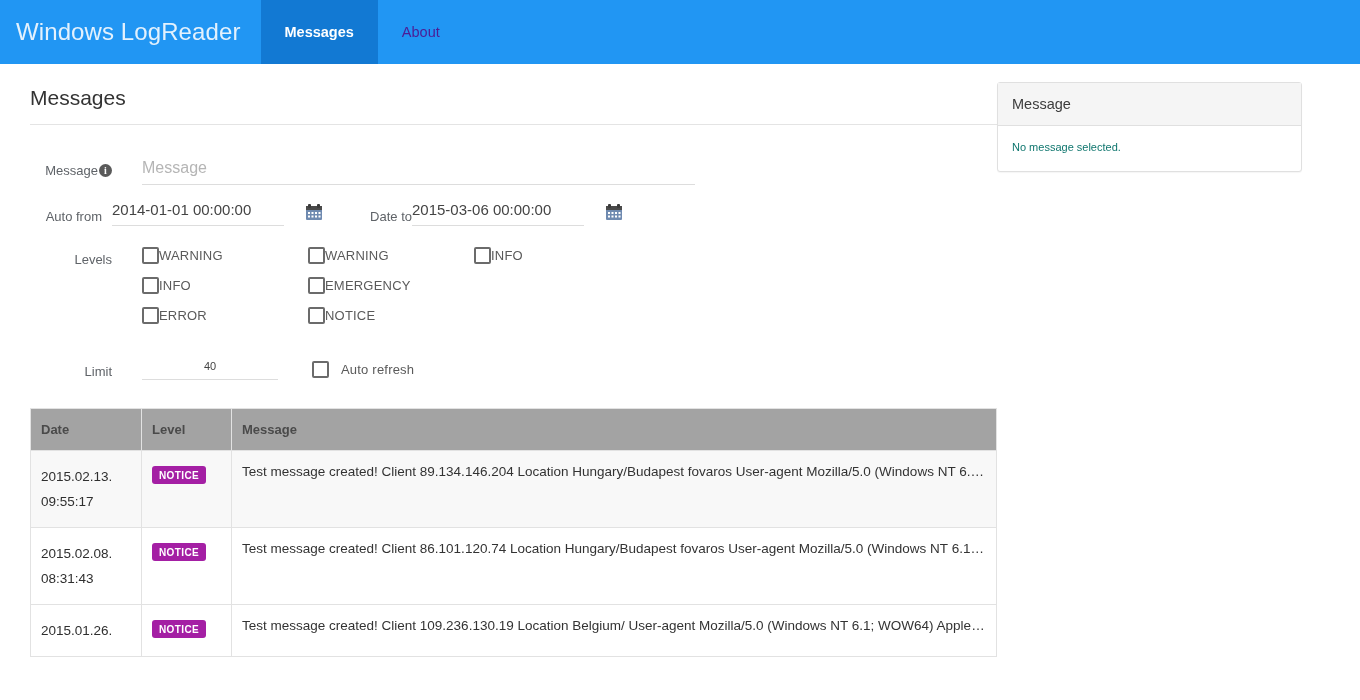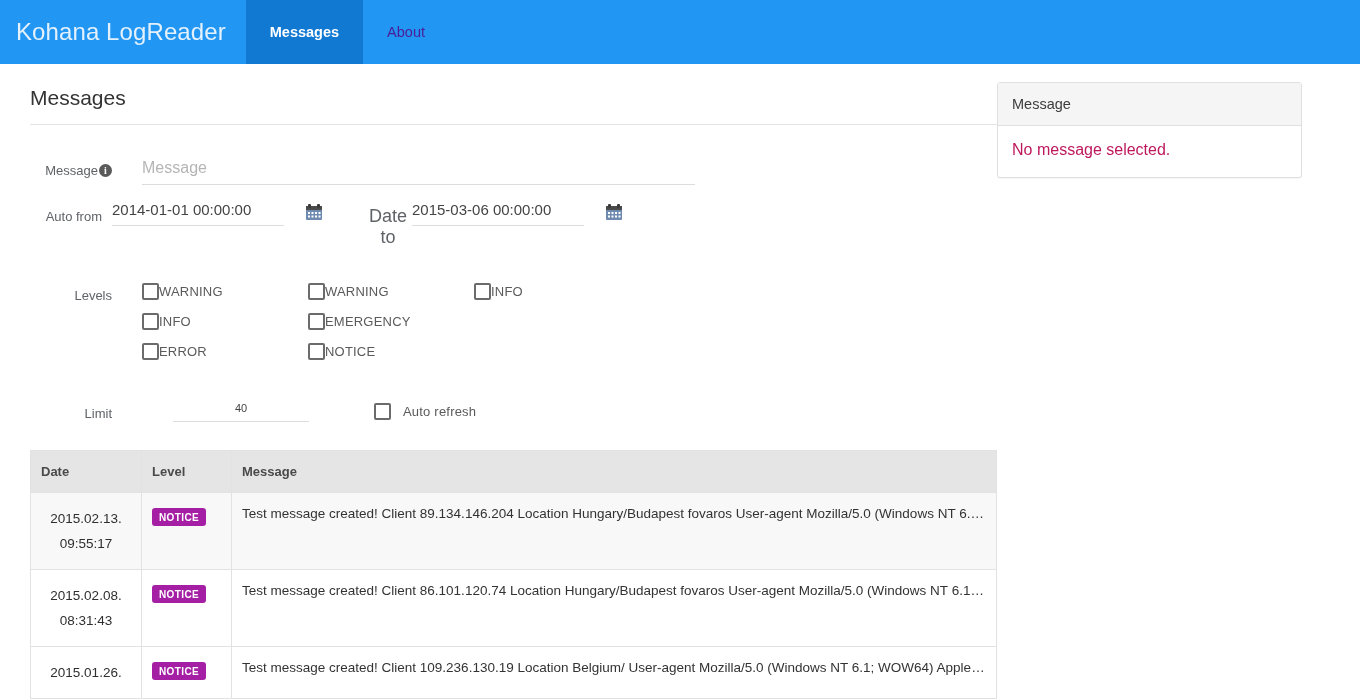"Kohana LogReader" div.navbar-brand { text: Kohana -> Windows }
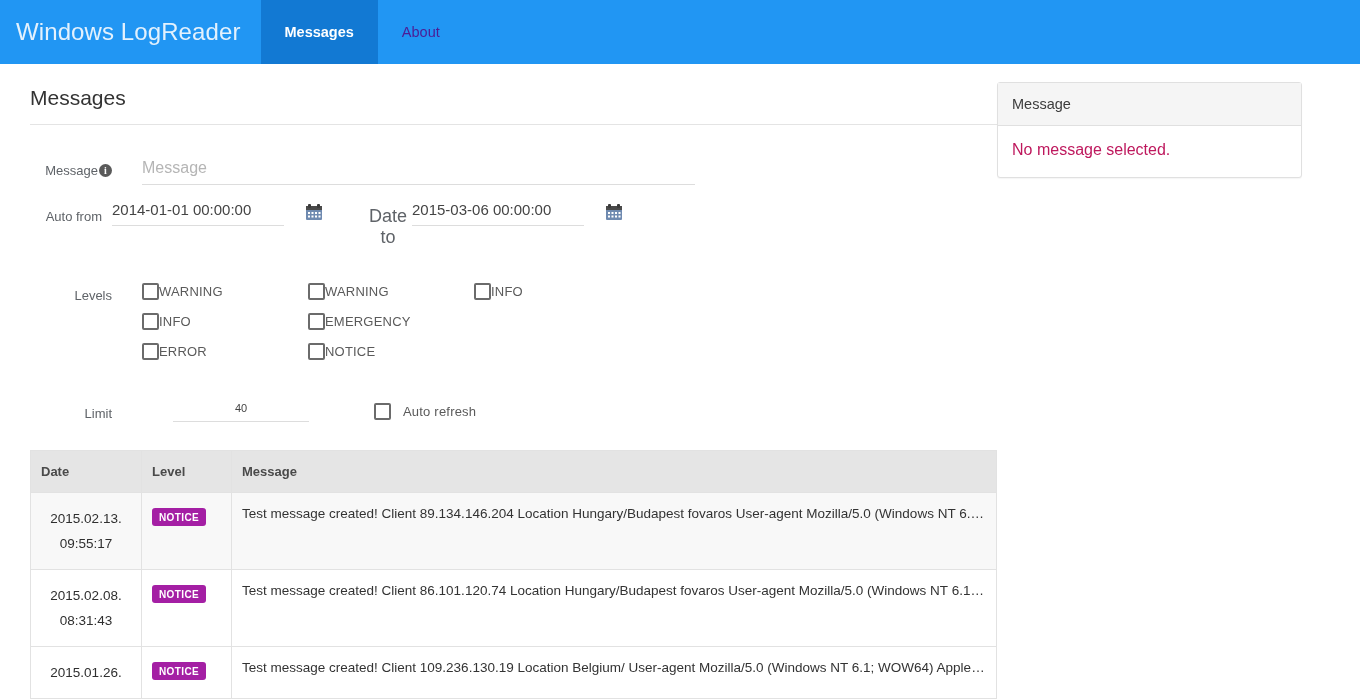"No message selected." .panel-body { color: #be185d -> #0f766e; font-size: 16px -> 11px }
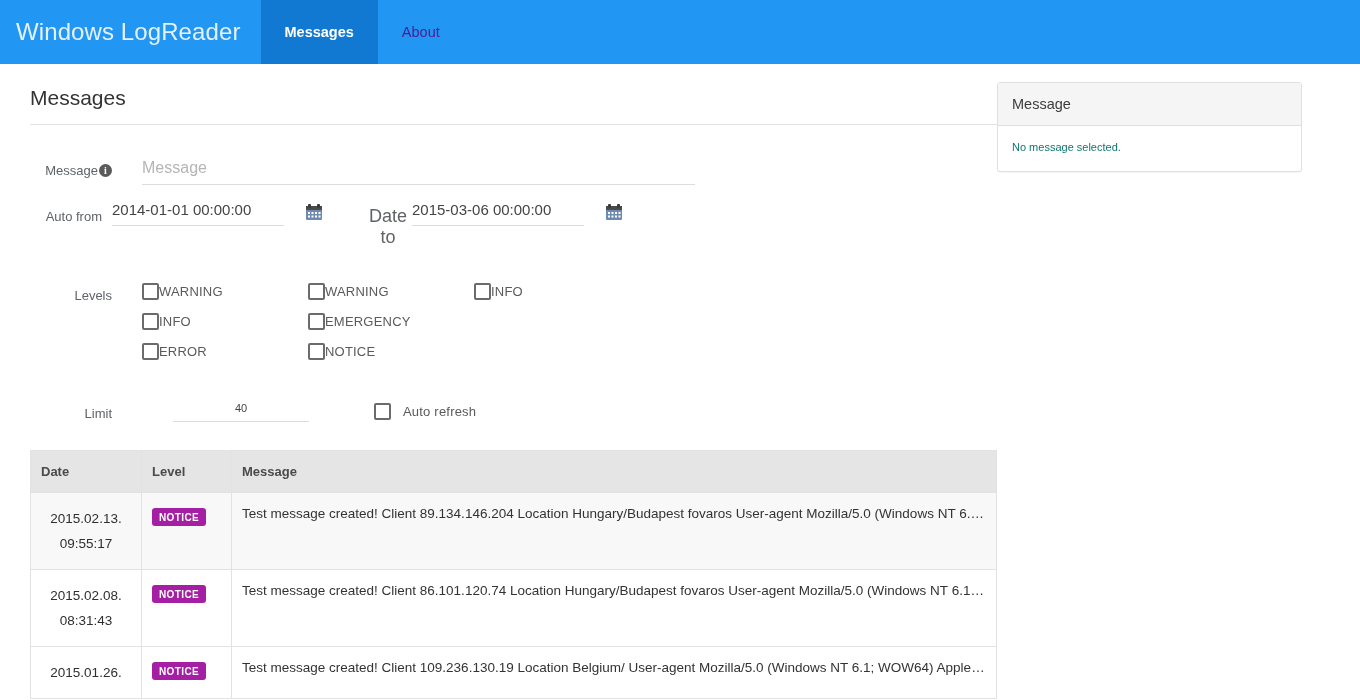"Date to" .dateto-label { font-size: 18px -> 13px; text-align: center -> right }
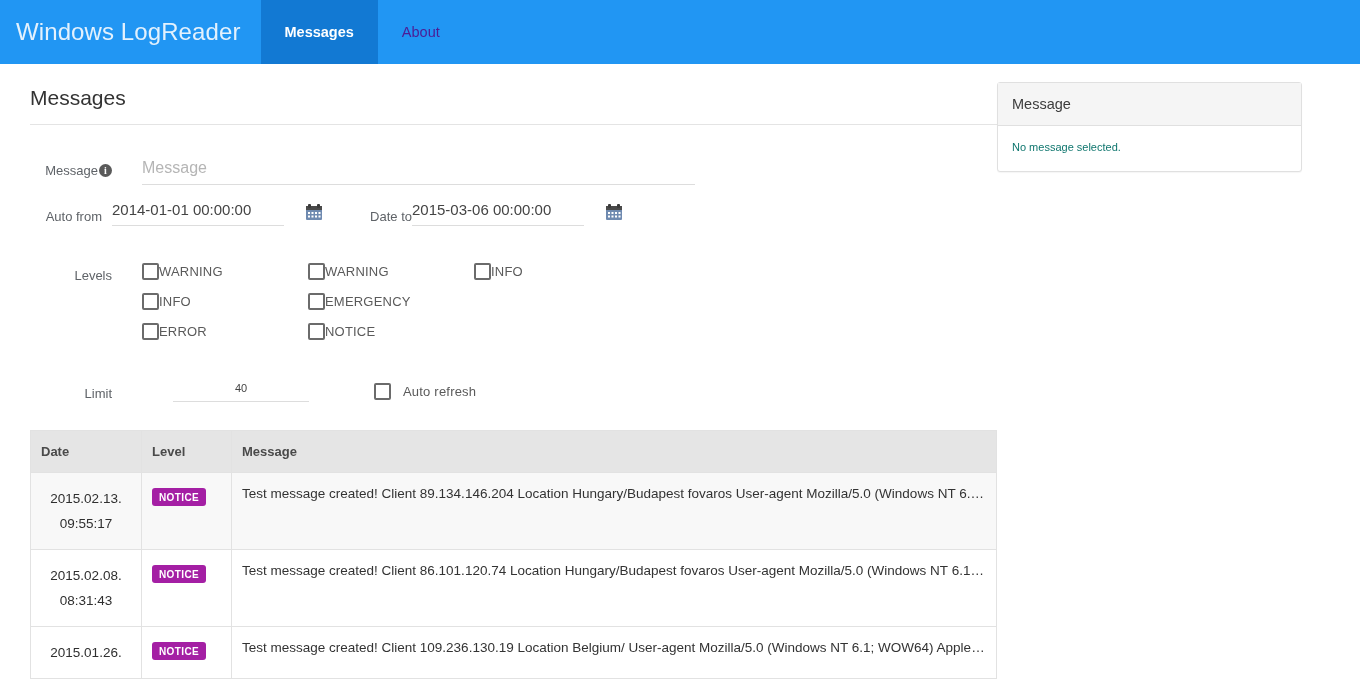"Levels" div.form-row { margin-top: 28px -> 12px }
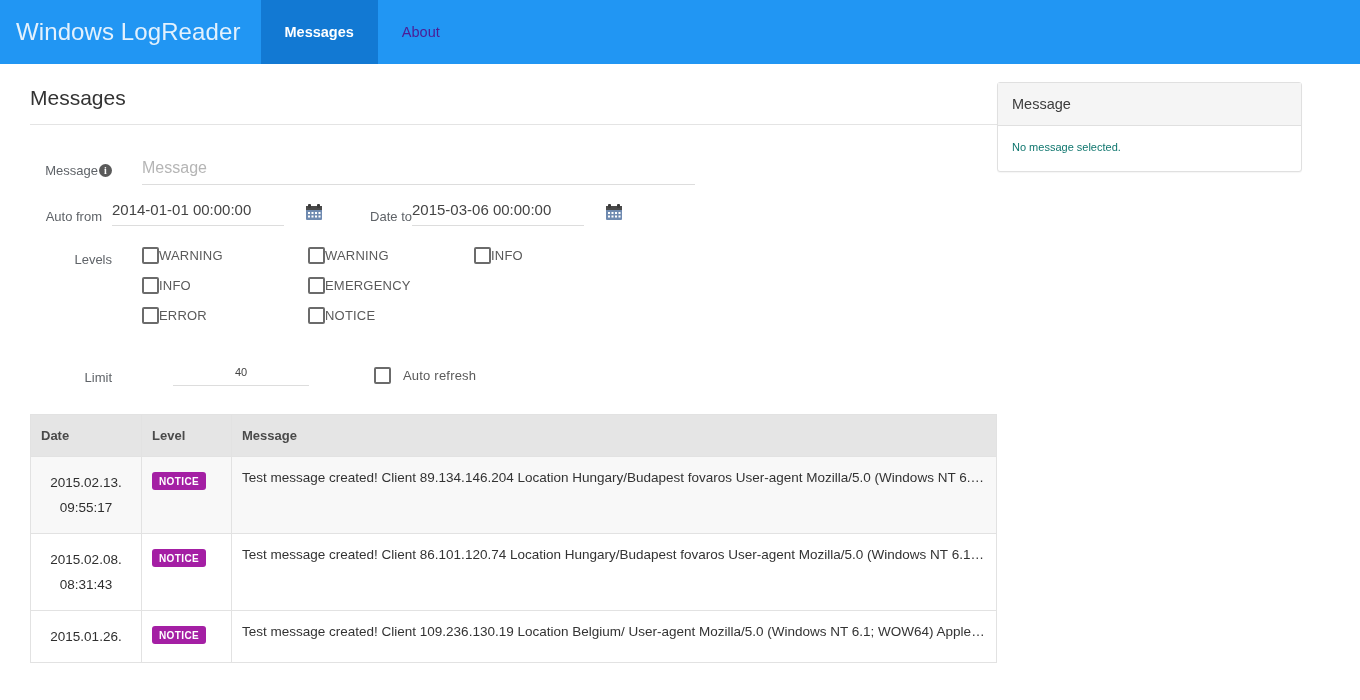"Limit" div.form-row { gap: 31px -> none; margin-top: 28px -> 22px }
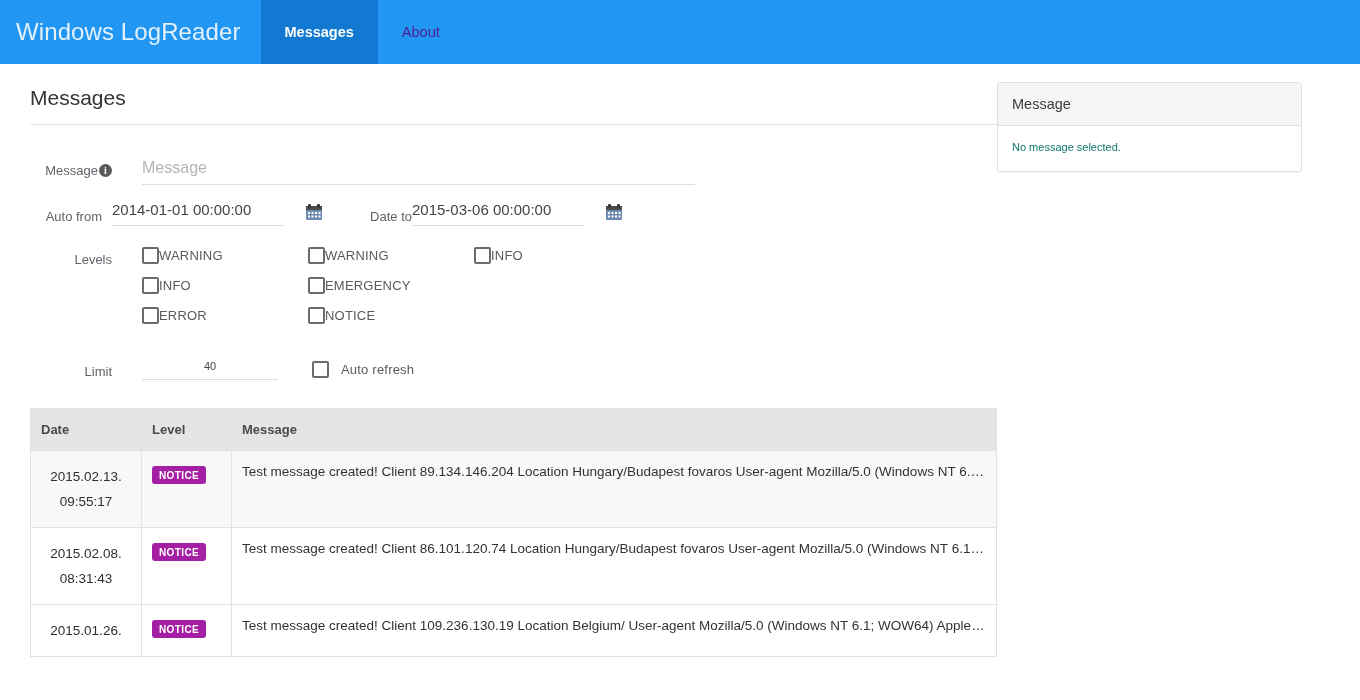"Date" table.log th { background: #e5e5e5 -> #a3a3a3 }
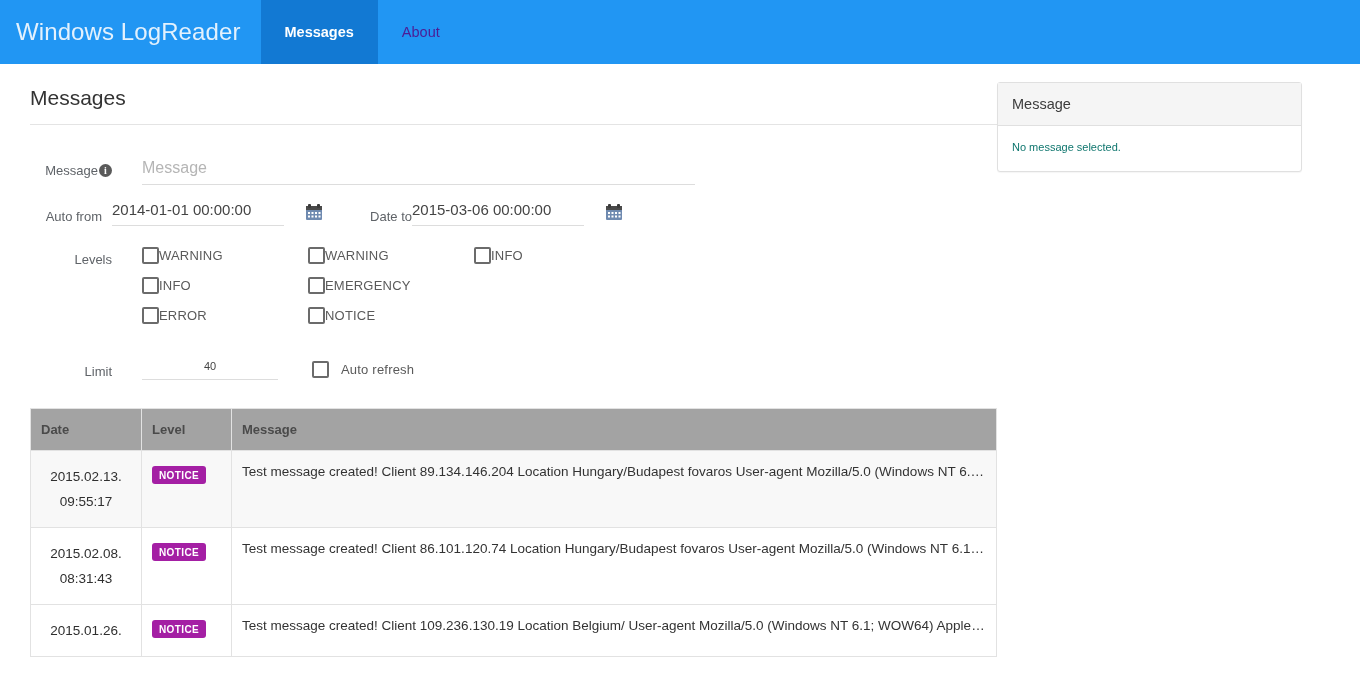"2015.02.13." .date-cell { text-align: center -> none }
